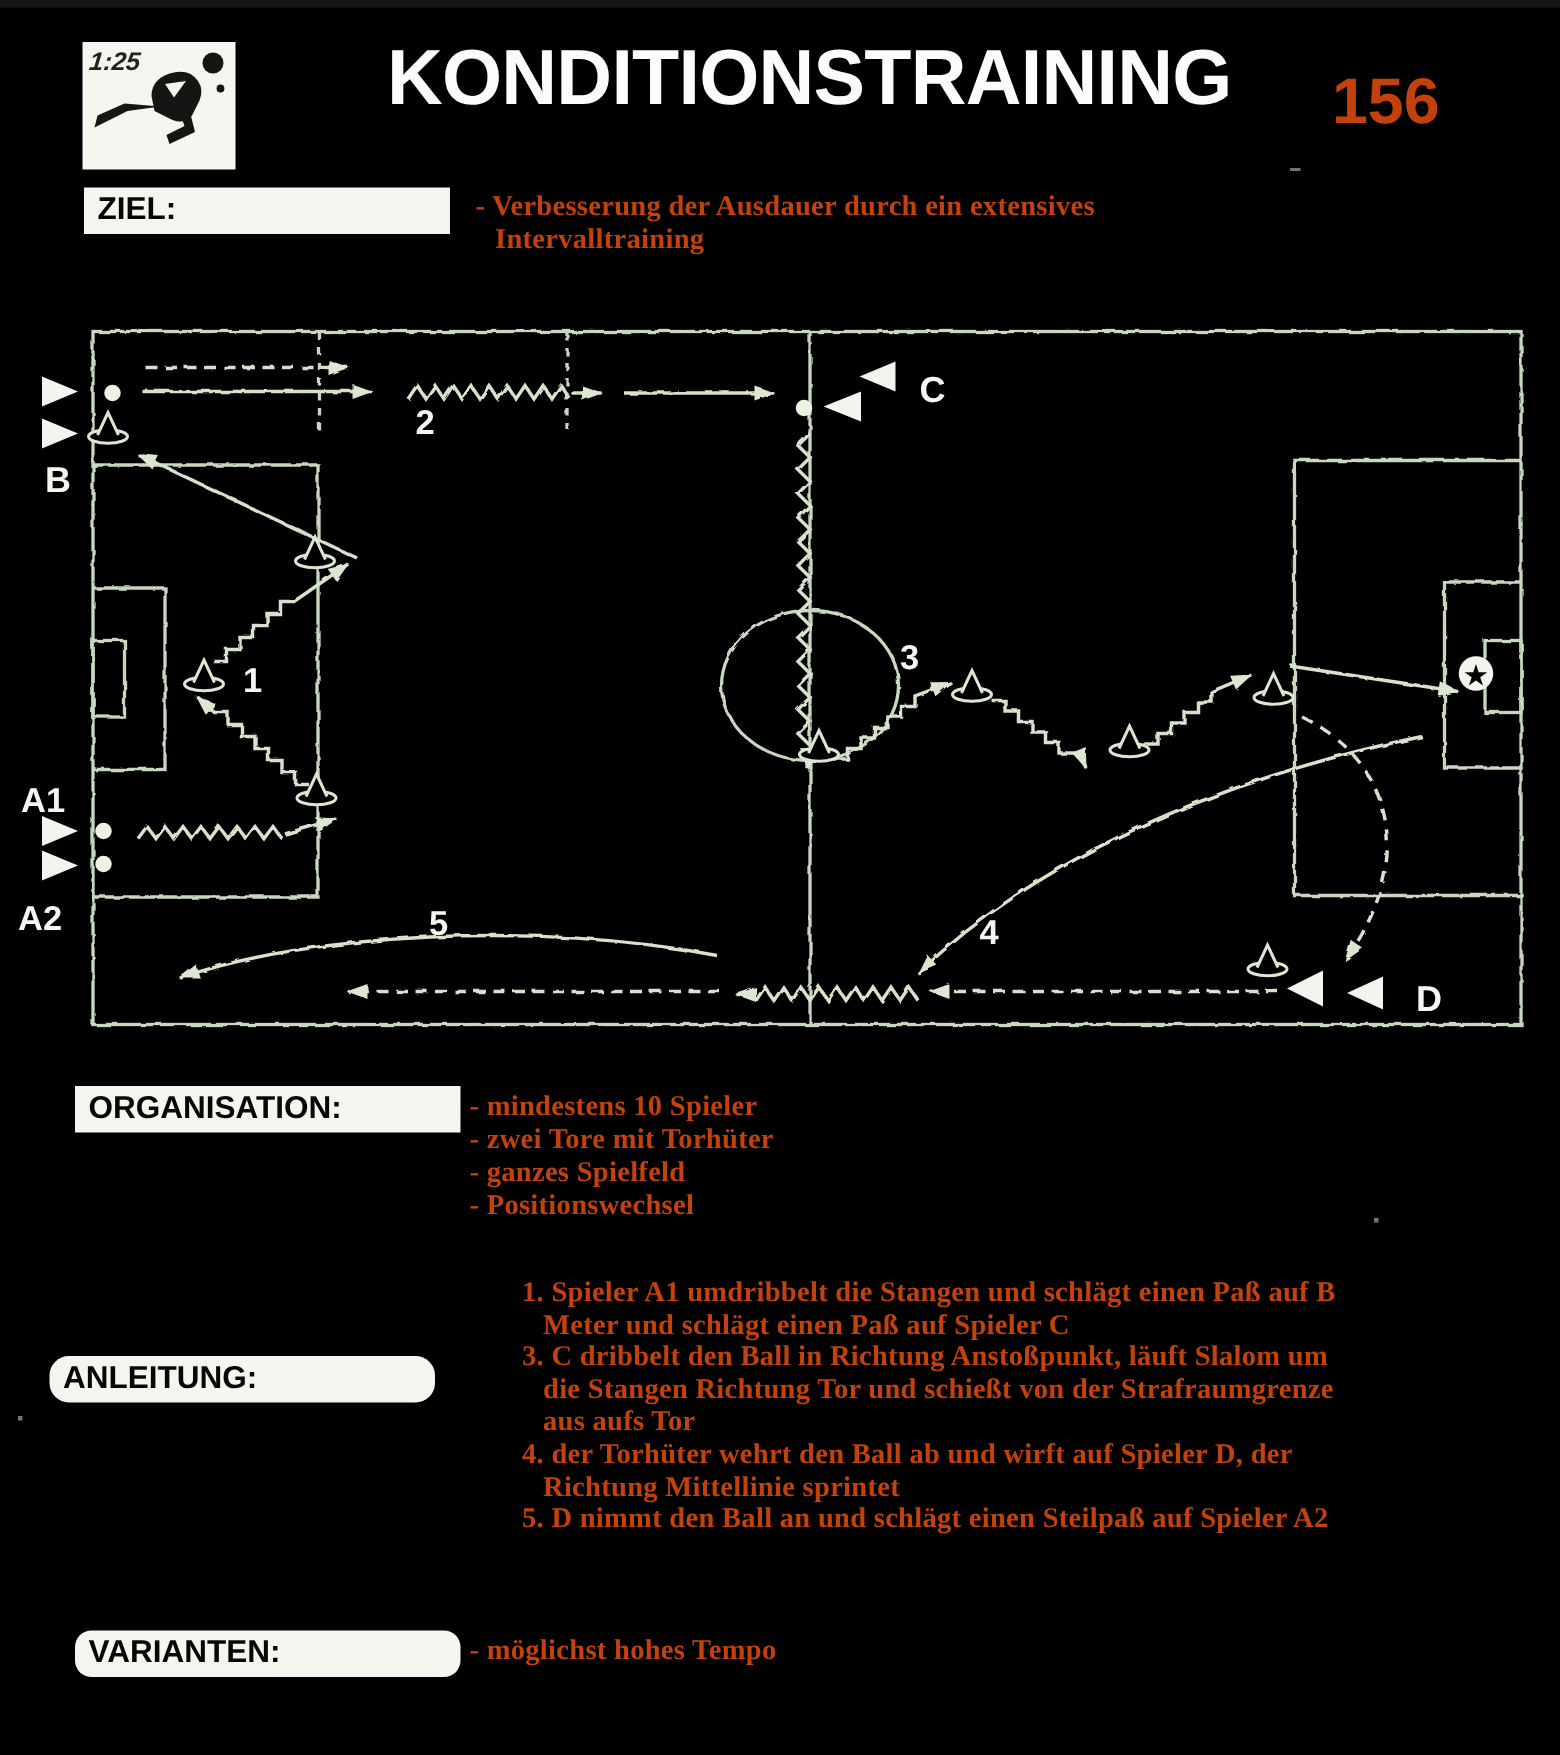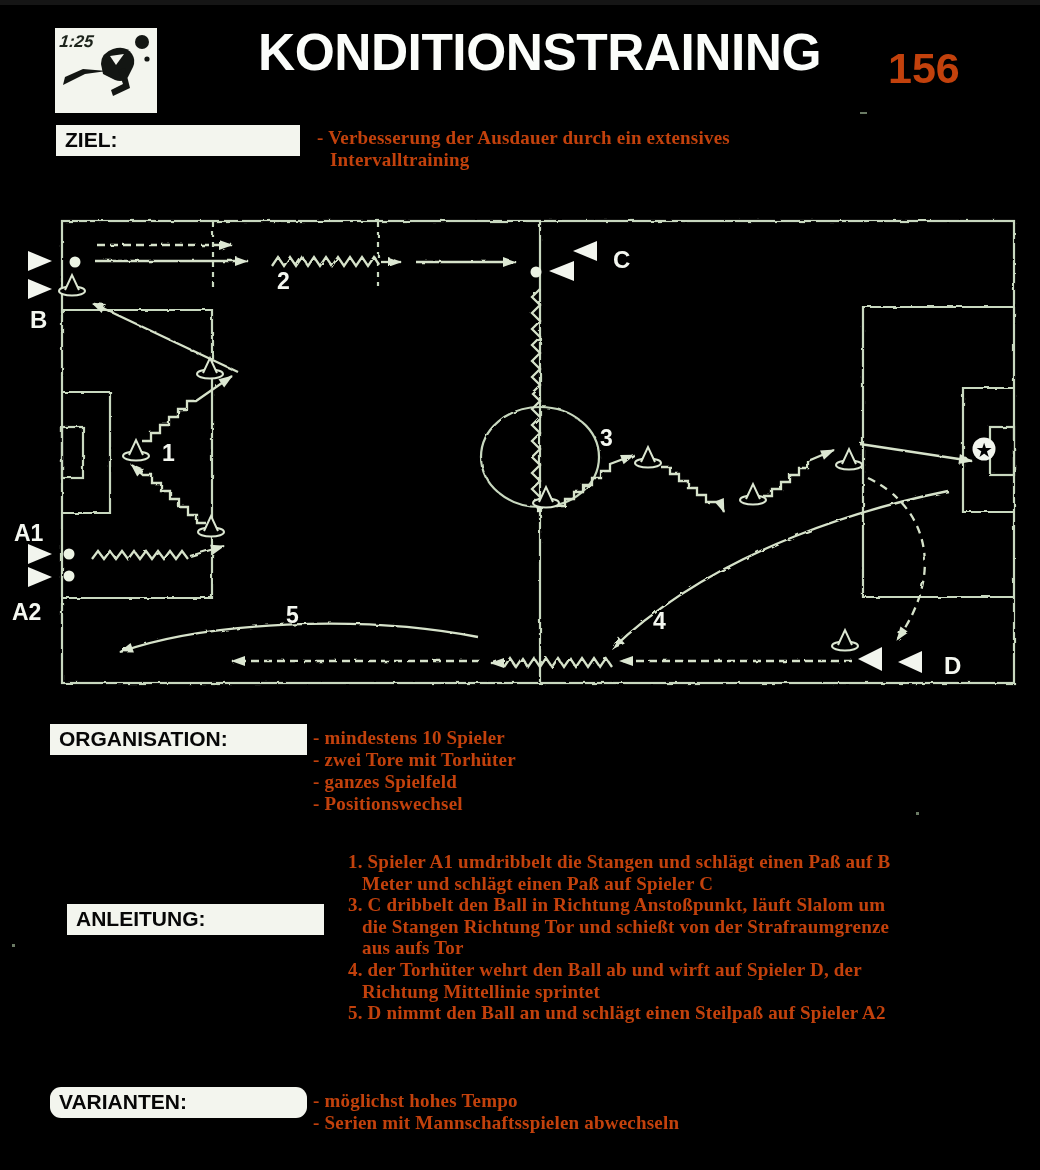"ANLEITUNG:" div.label-box { border-radius: none -> 13px; left: 67px -> 33px }
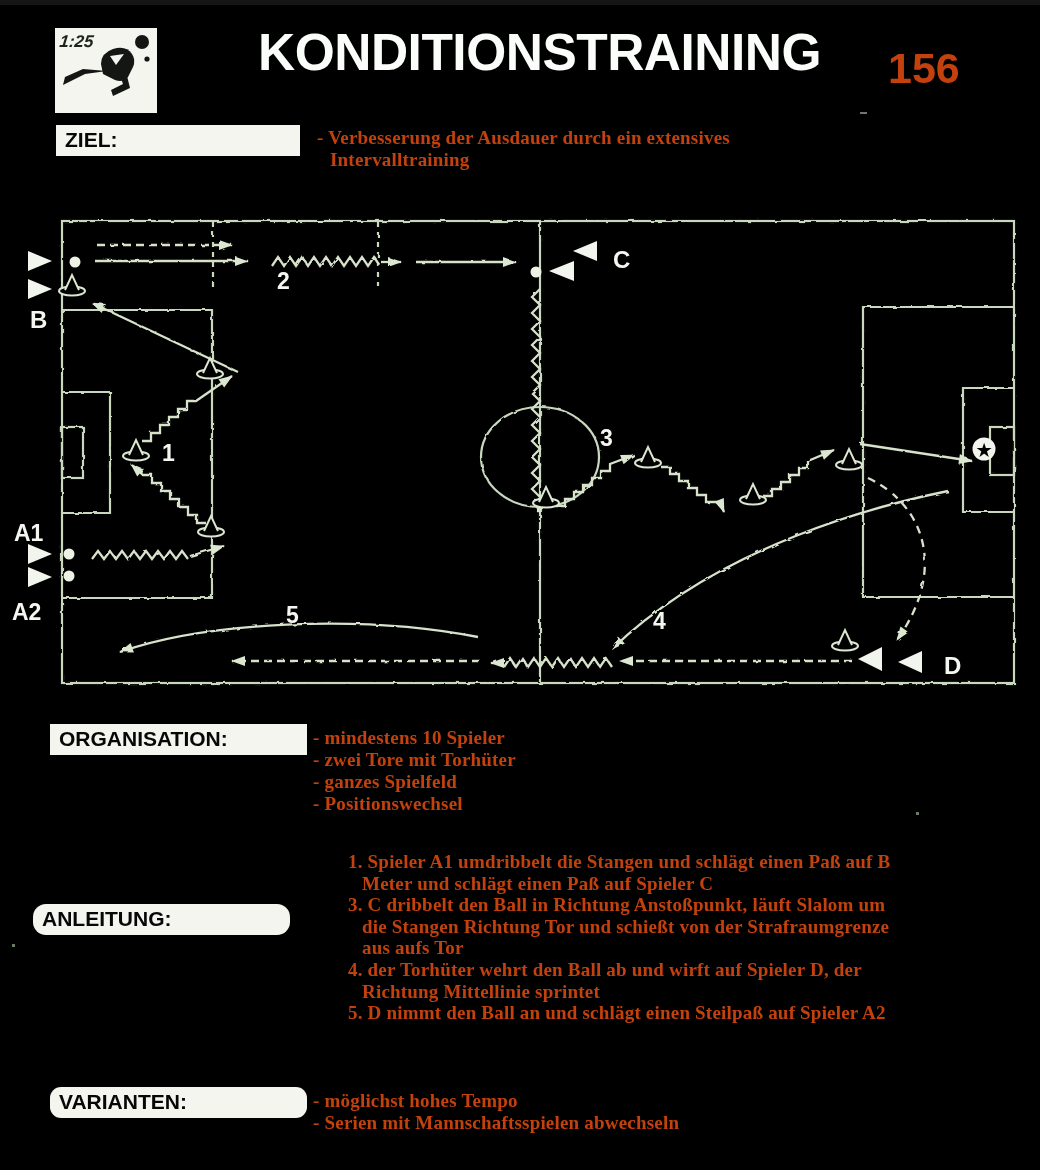"- Serien mit Mannschaftsspielen" div { html: <div>- Serien mit Mannschaftsspielen abwechseln</div> -> none }
